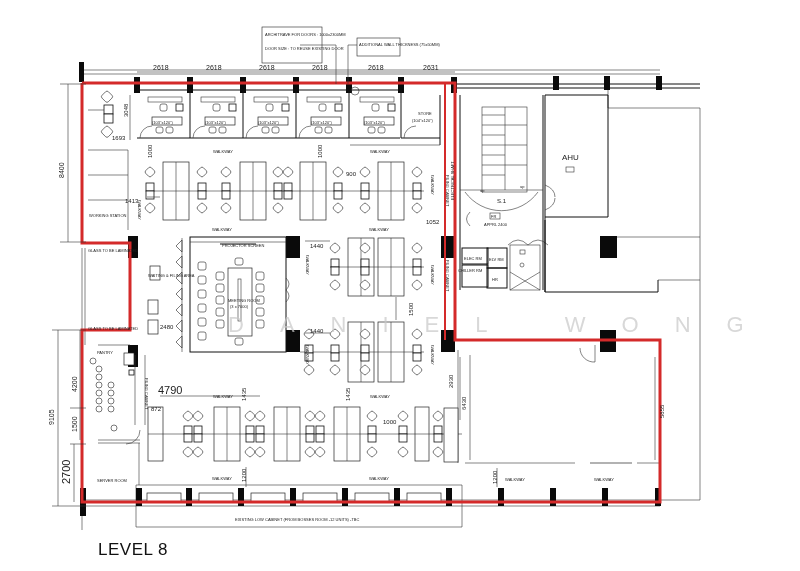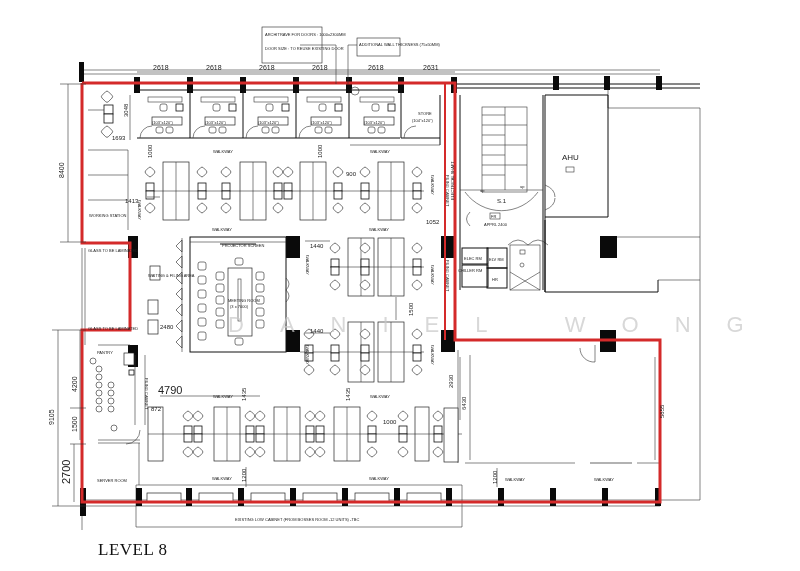"LEVEL 8" #level-label { font-family: Liberation Serif, serif -> Liberation Sans, sans-serif }
